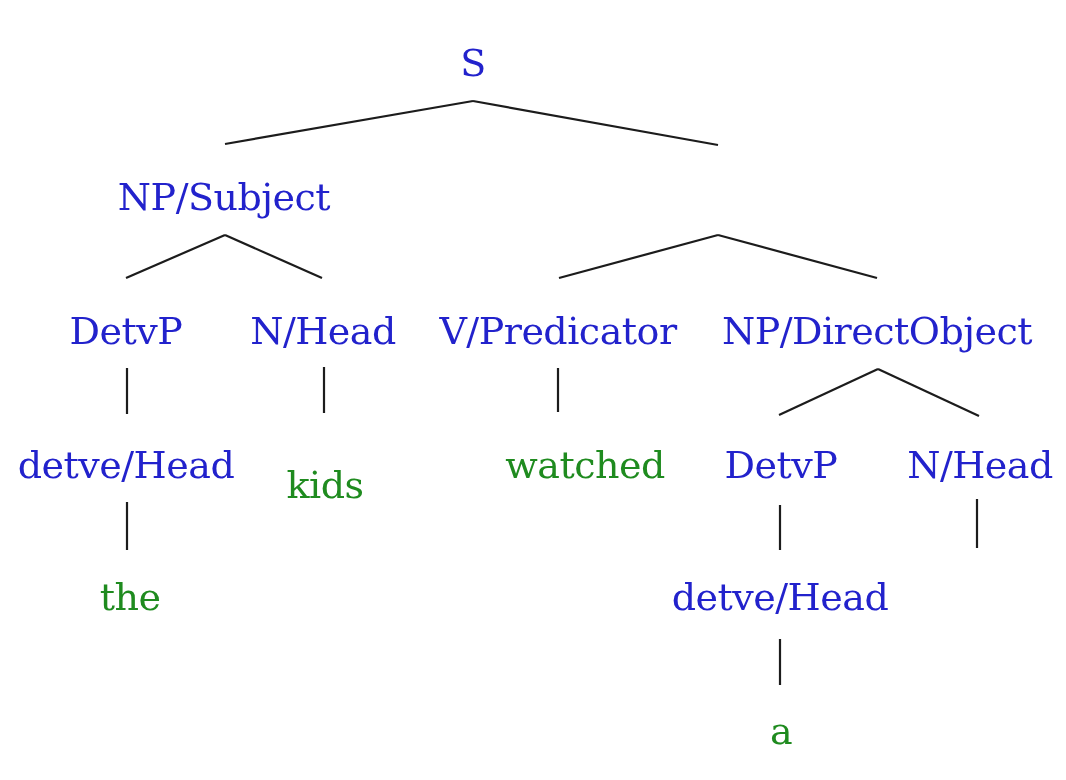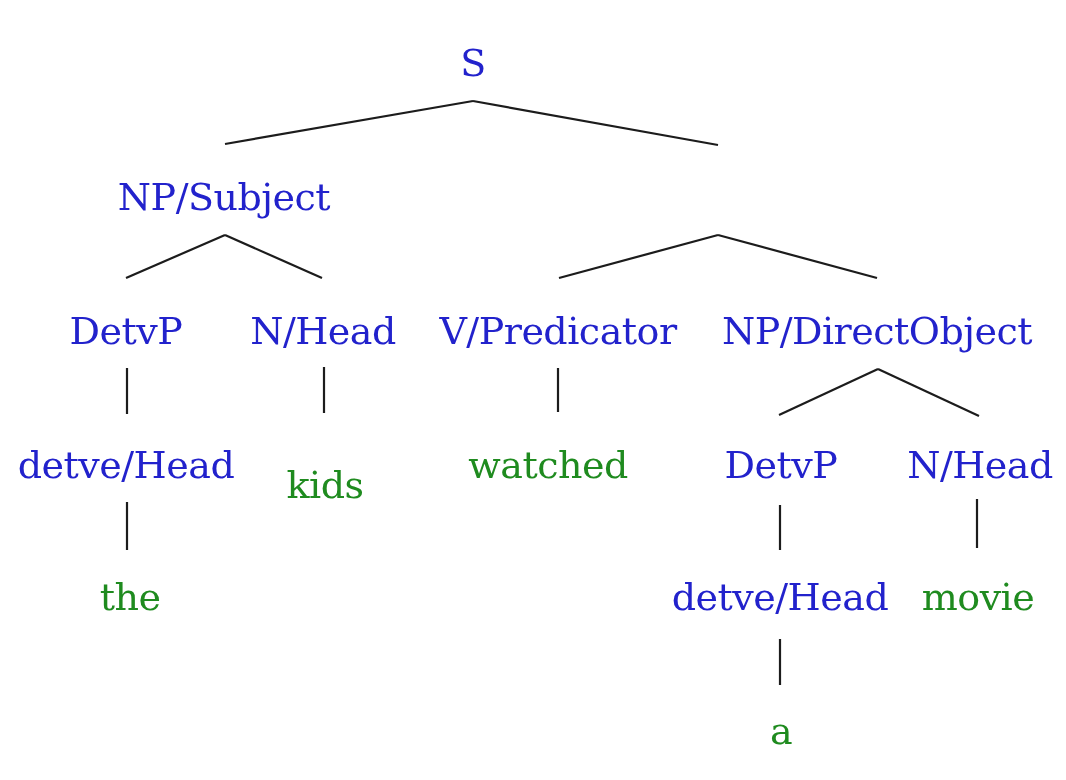"watched" span.node { left: 548px -> 585px }
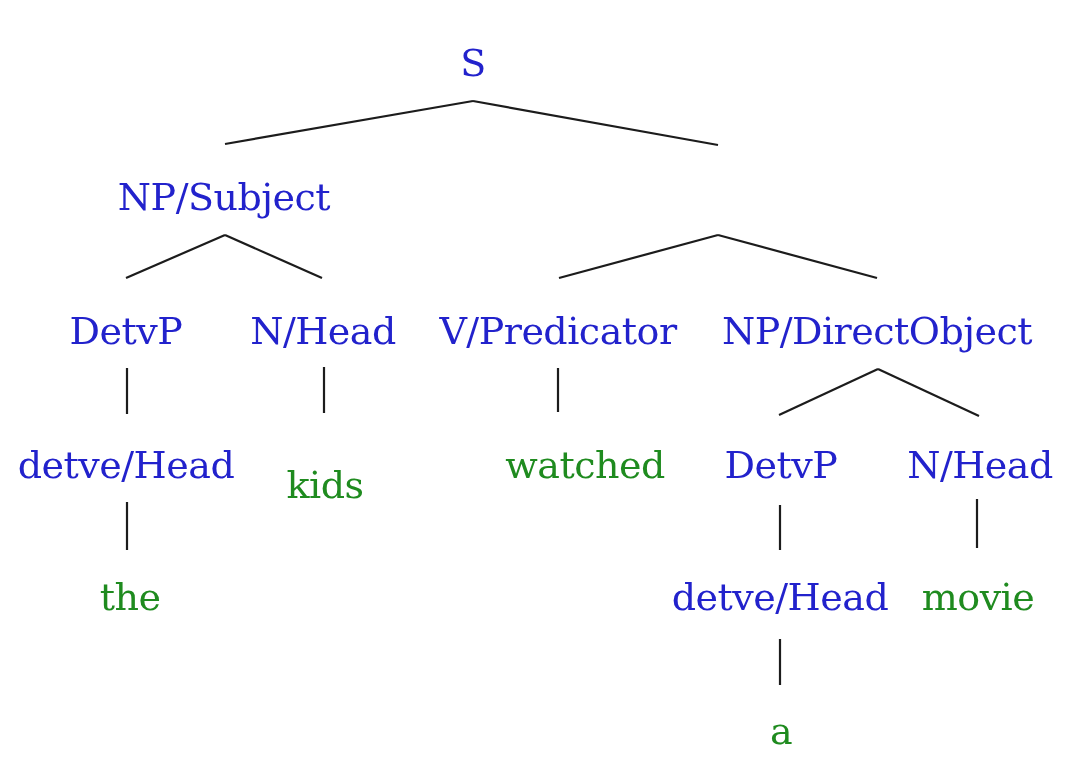"movie" span.node { html: <span>movie</span> -> none }
